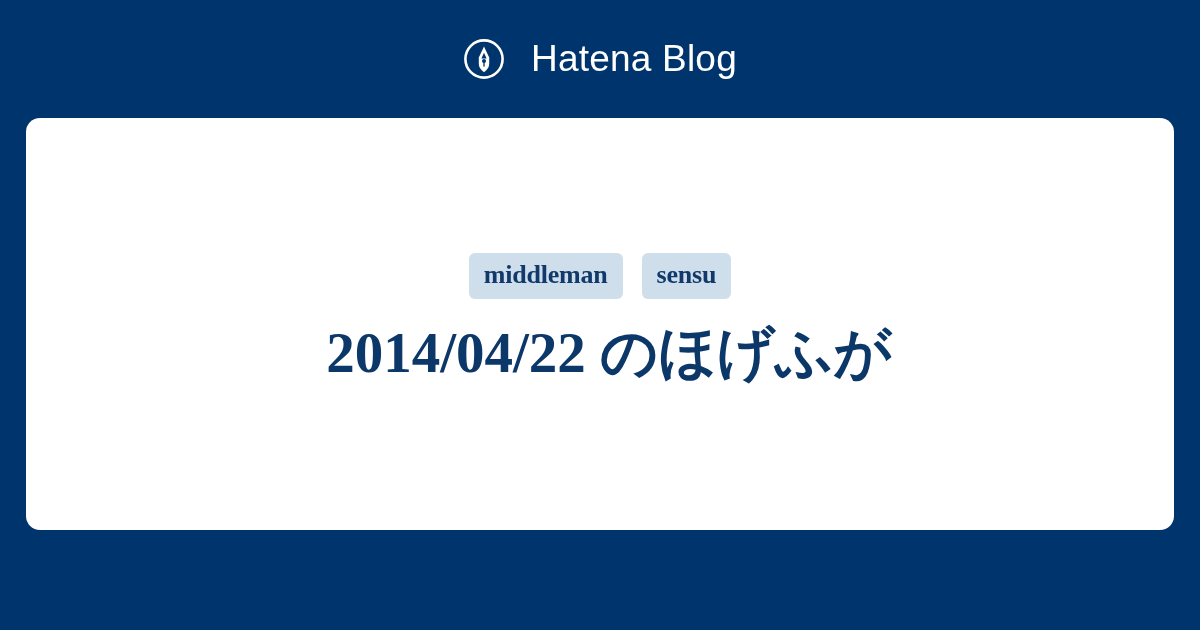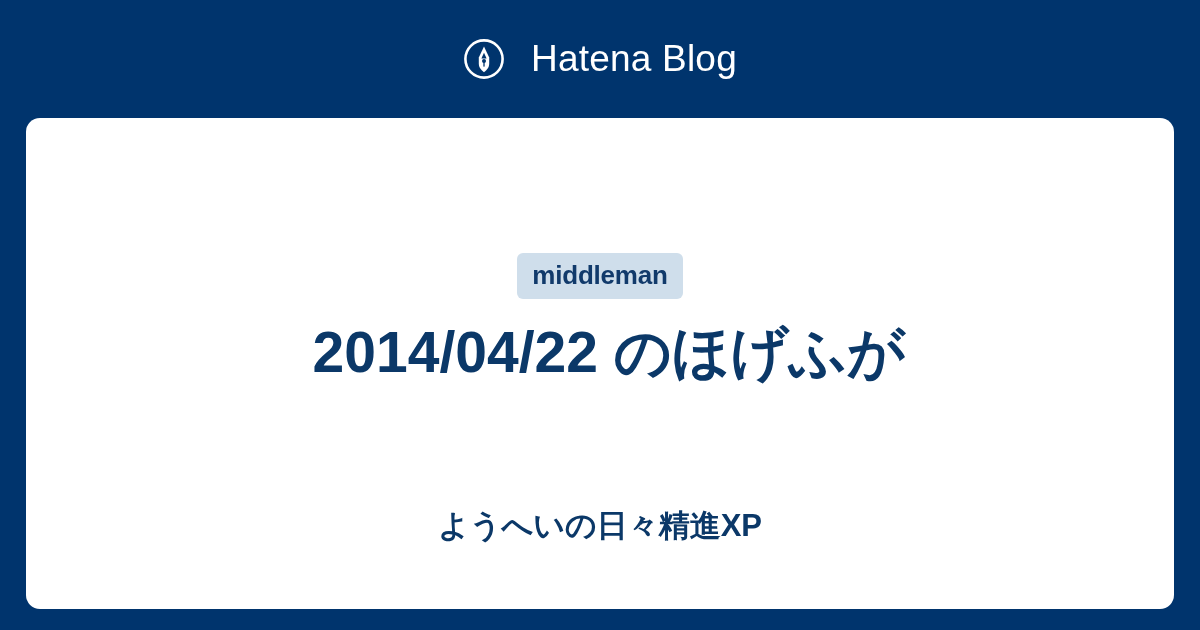"middleman" .card { font-family: none -> Liberation Serif, serif; height: 491px -> 412px }
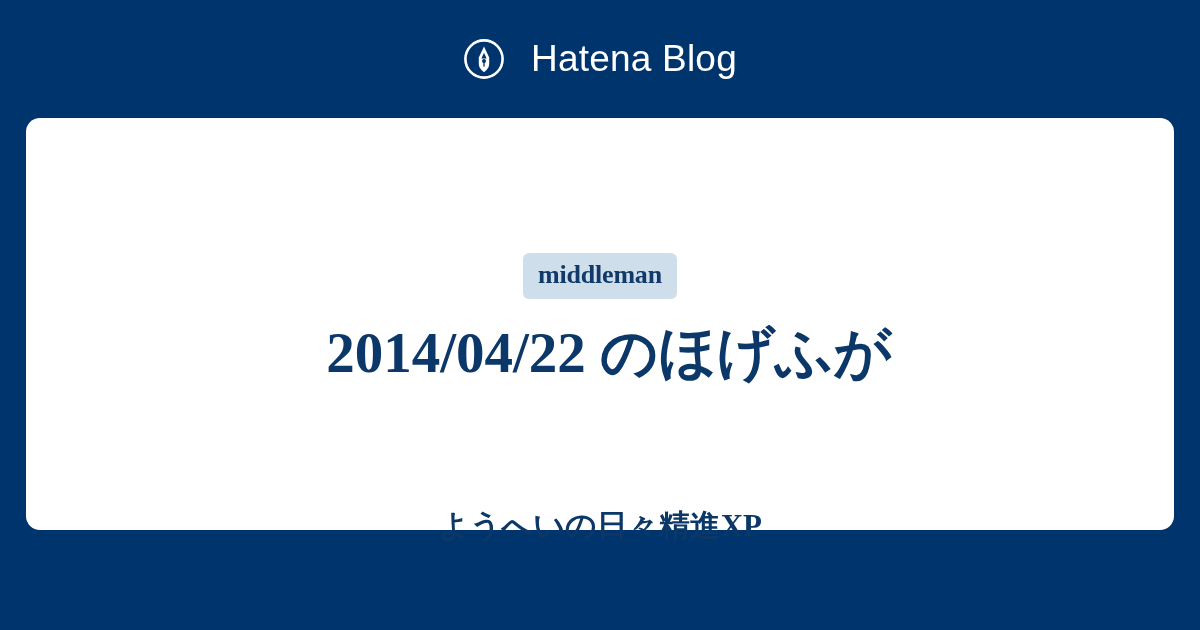"sensu" span.tag { html: none -> <span>sensu</span> }
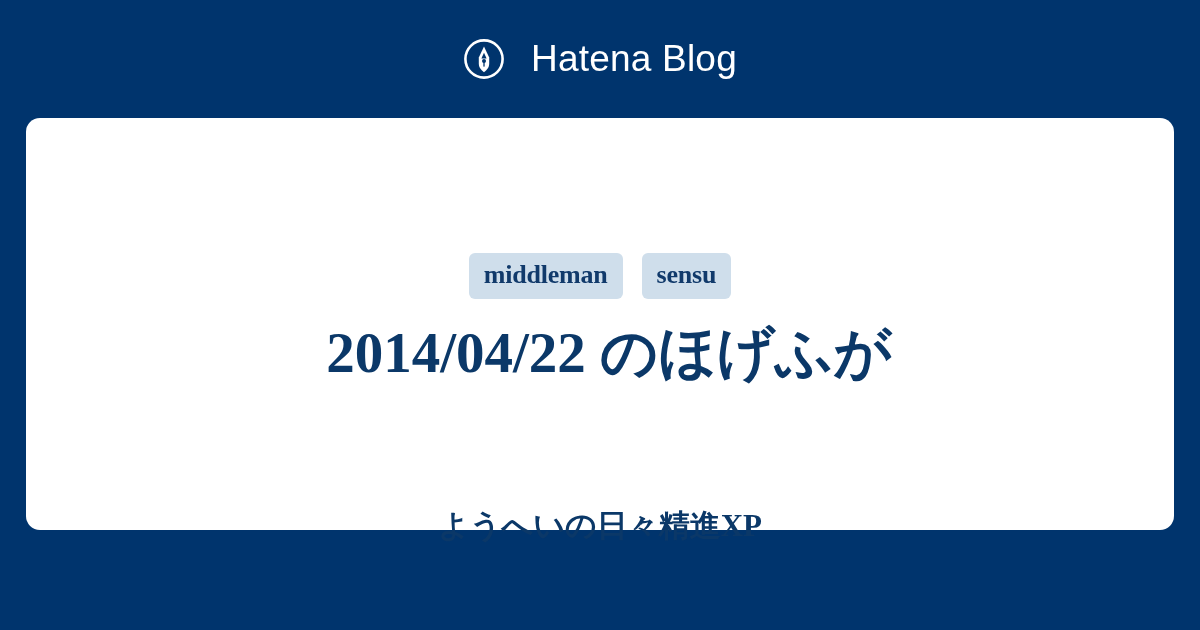"ようへいの日々精進XP" div.blog-name { html: <div>ようへいの日々精進XP</div> -> none }
